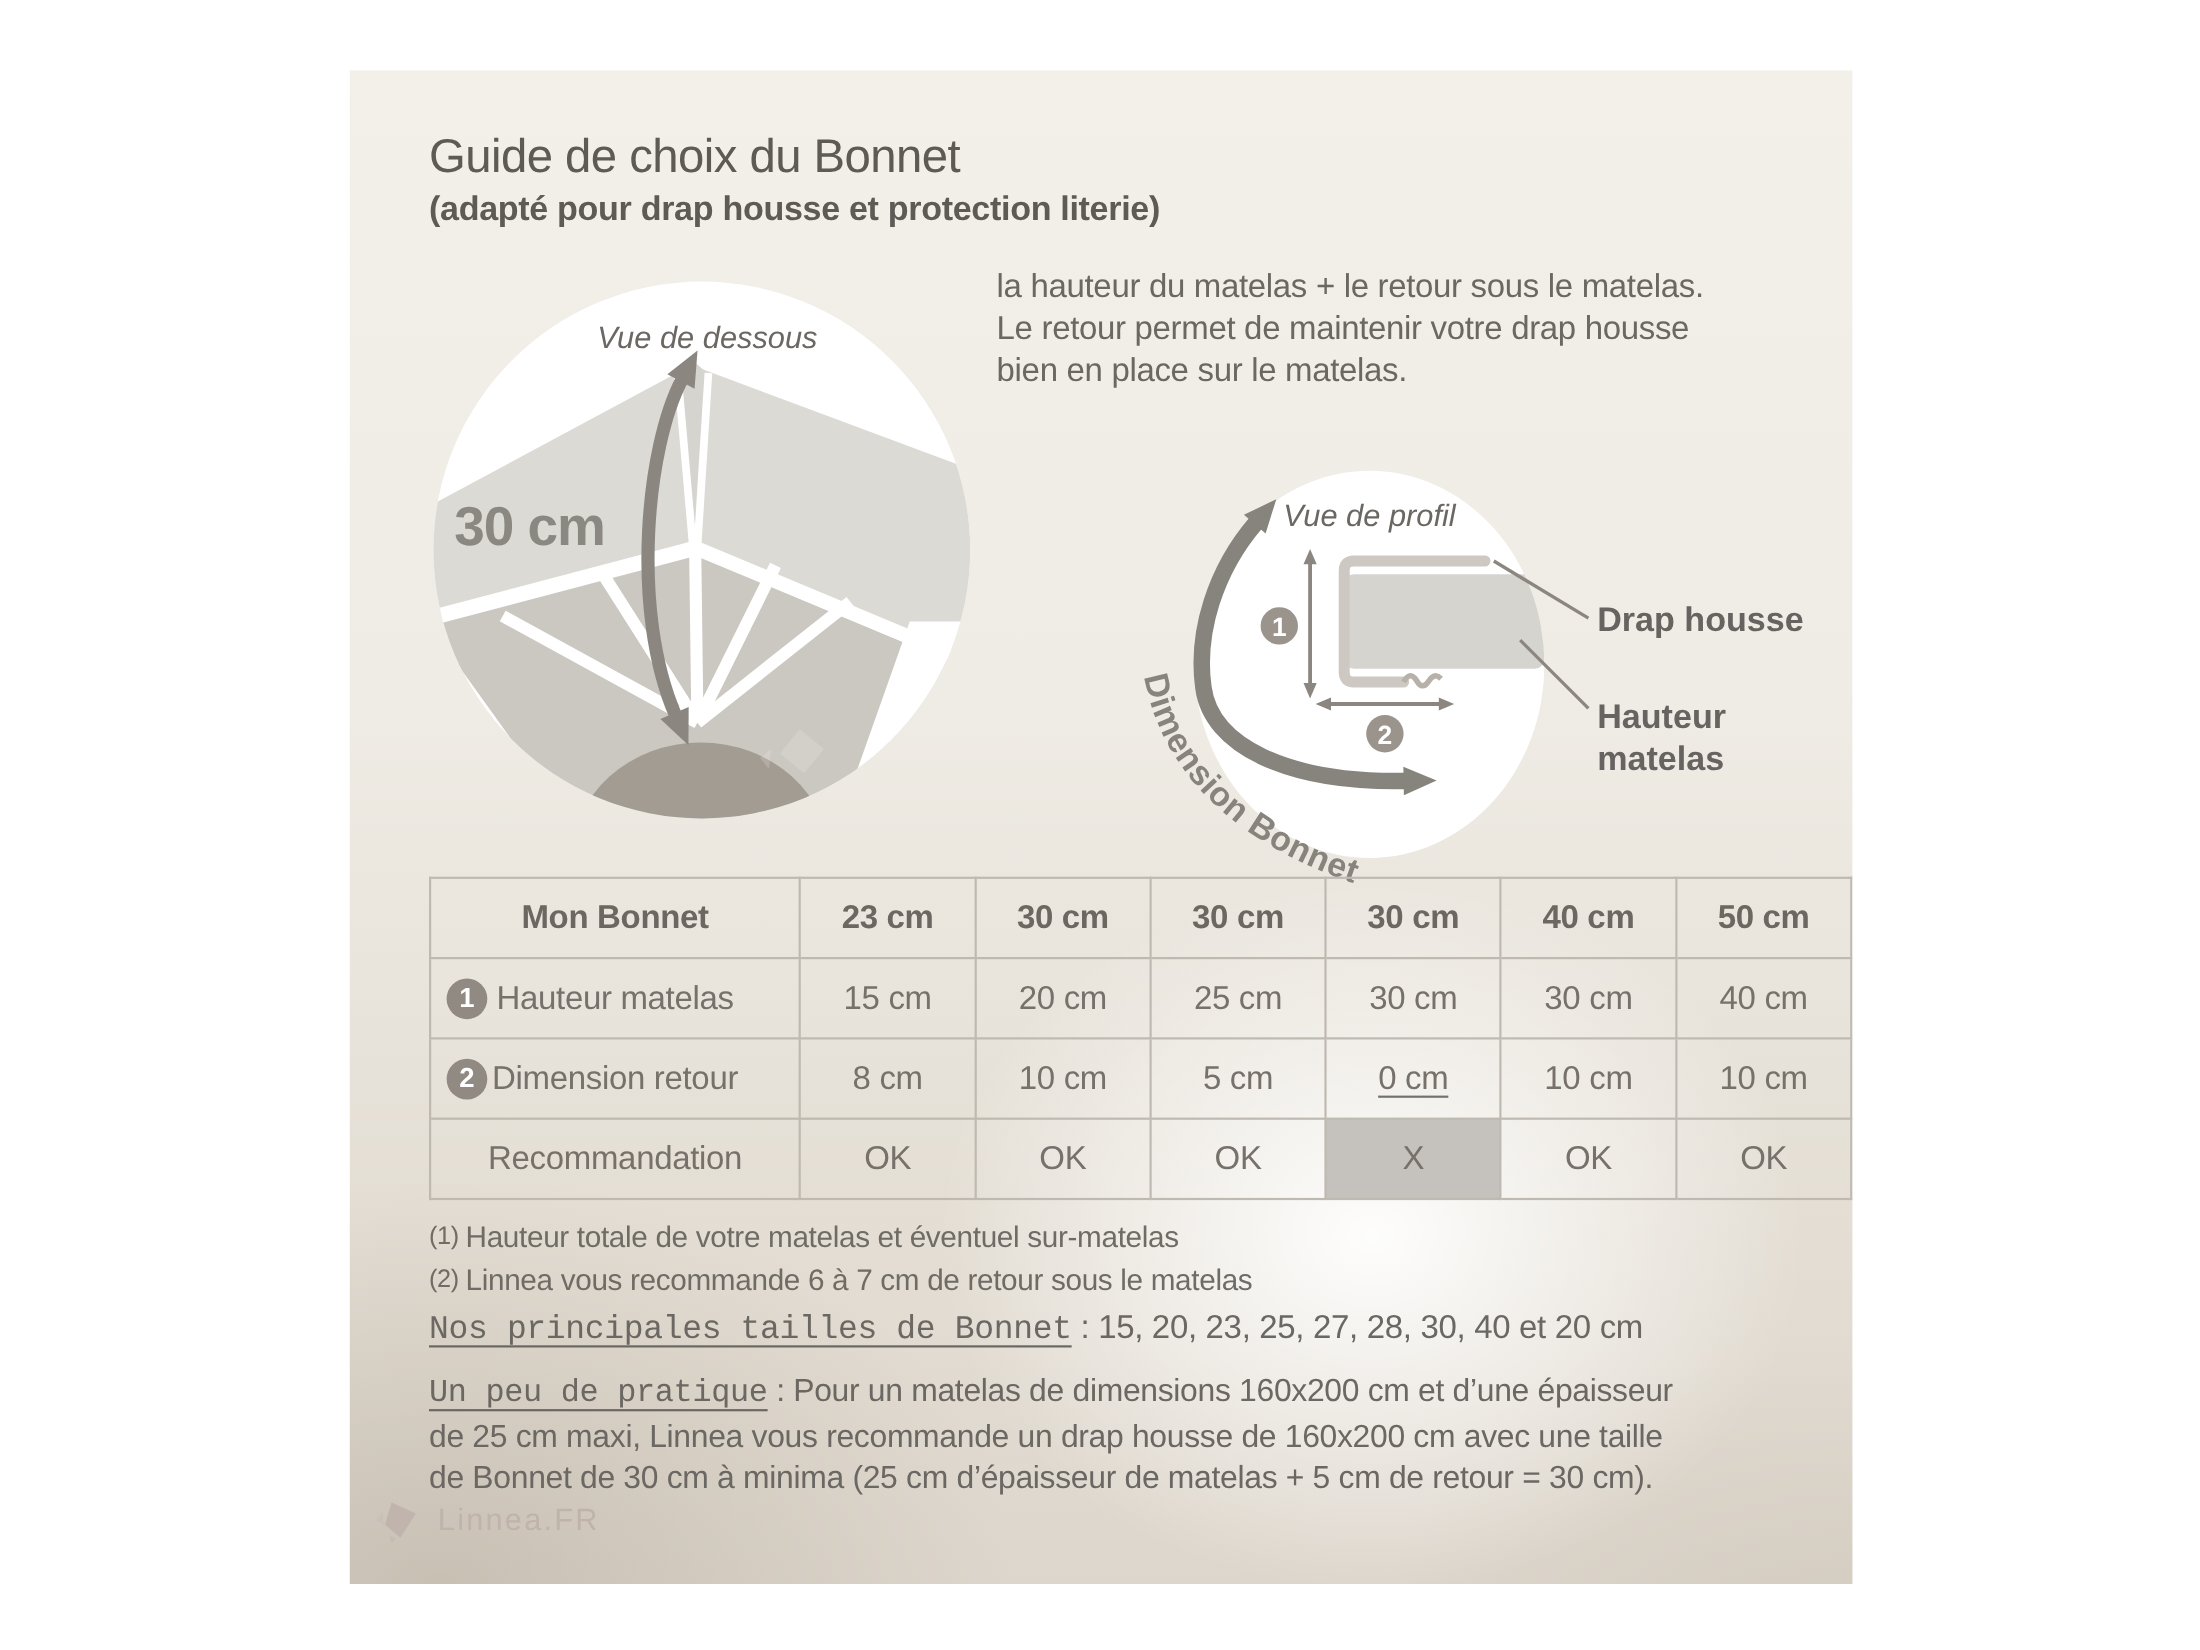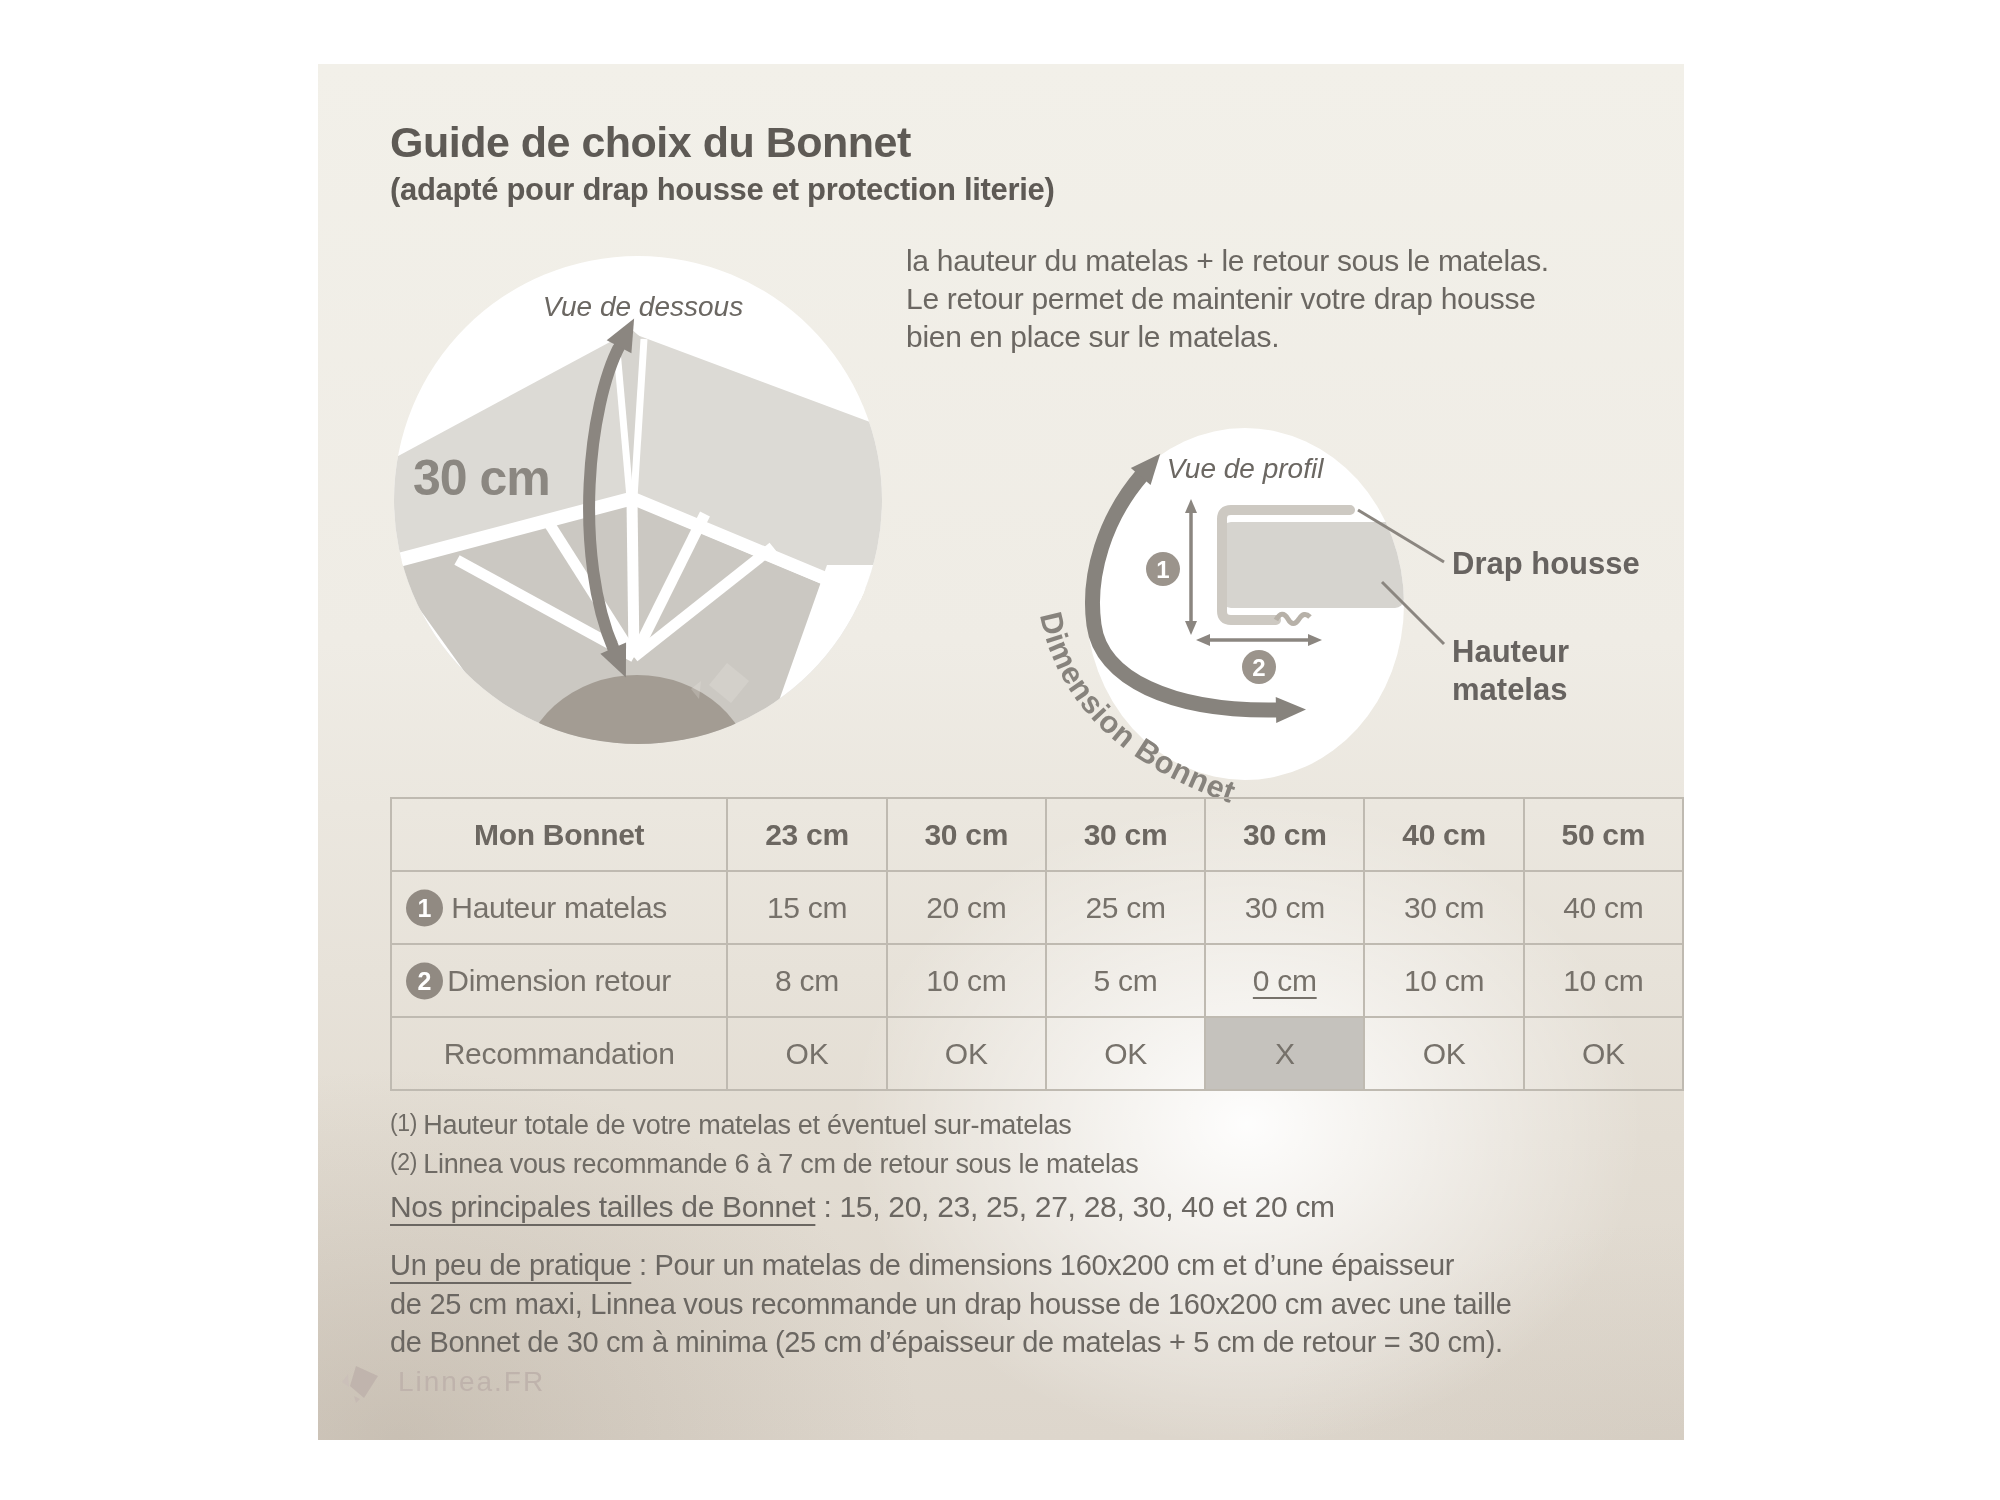"Guide de choix du Bonnet" .title { font-weight: bold -> normal }
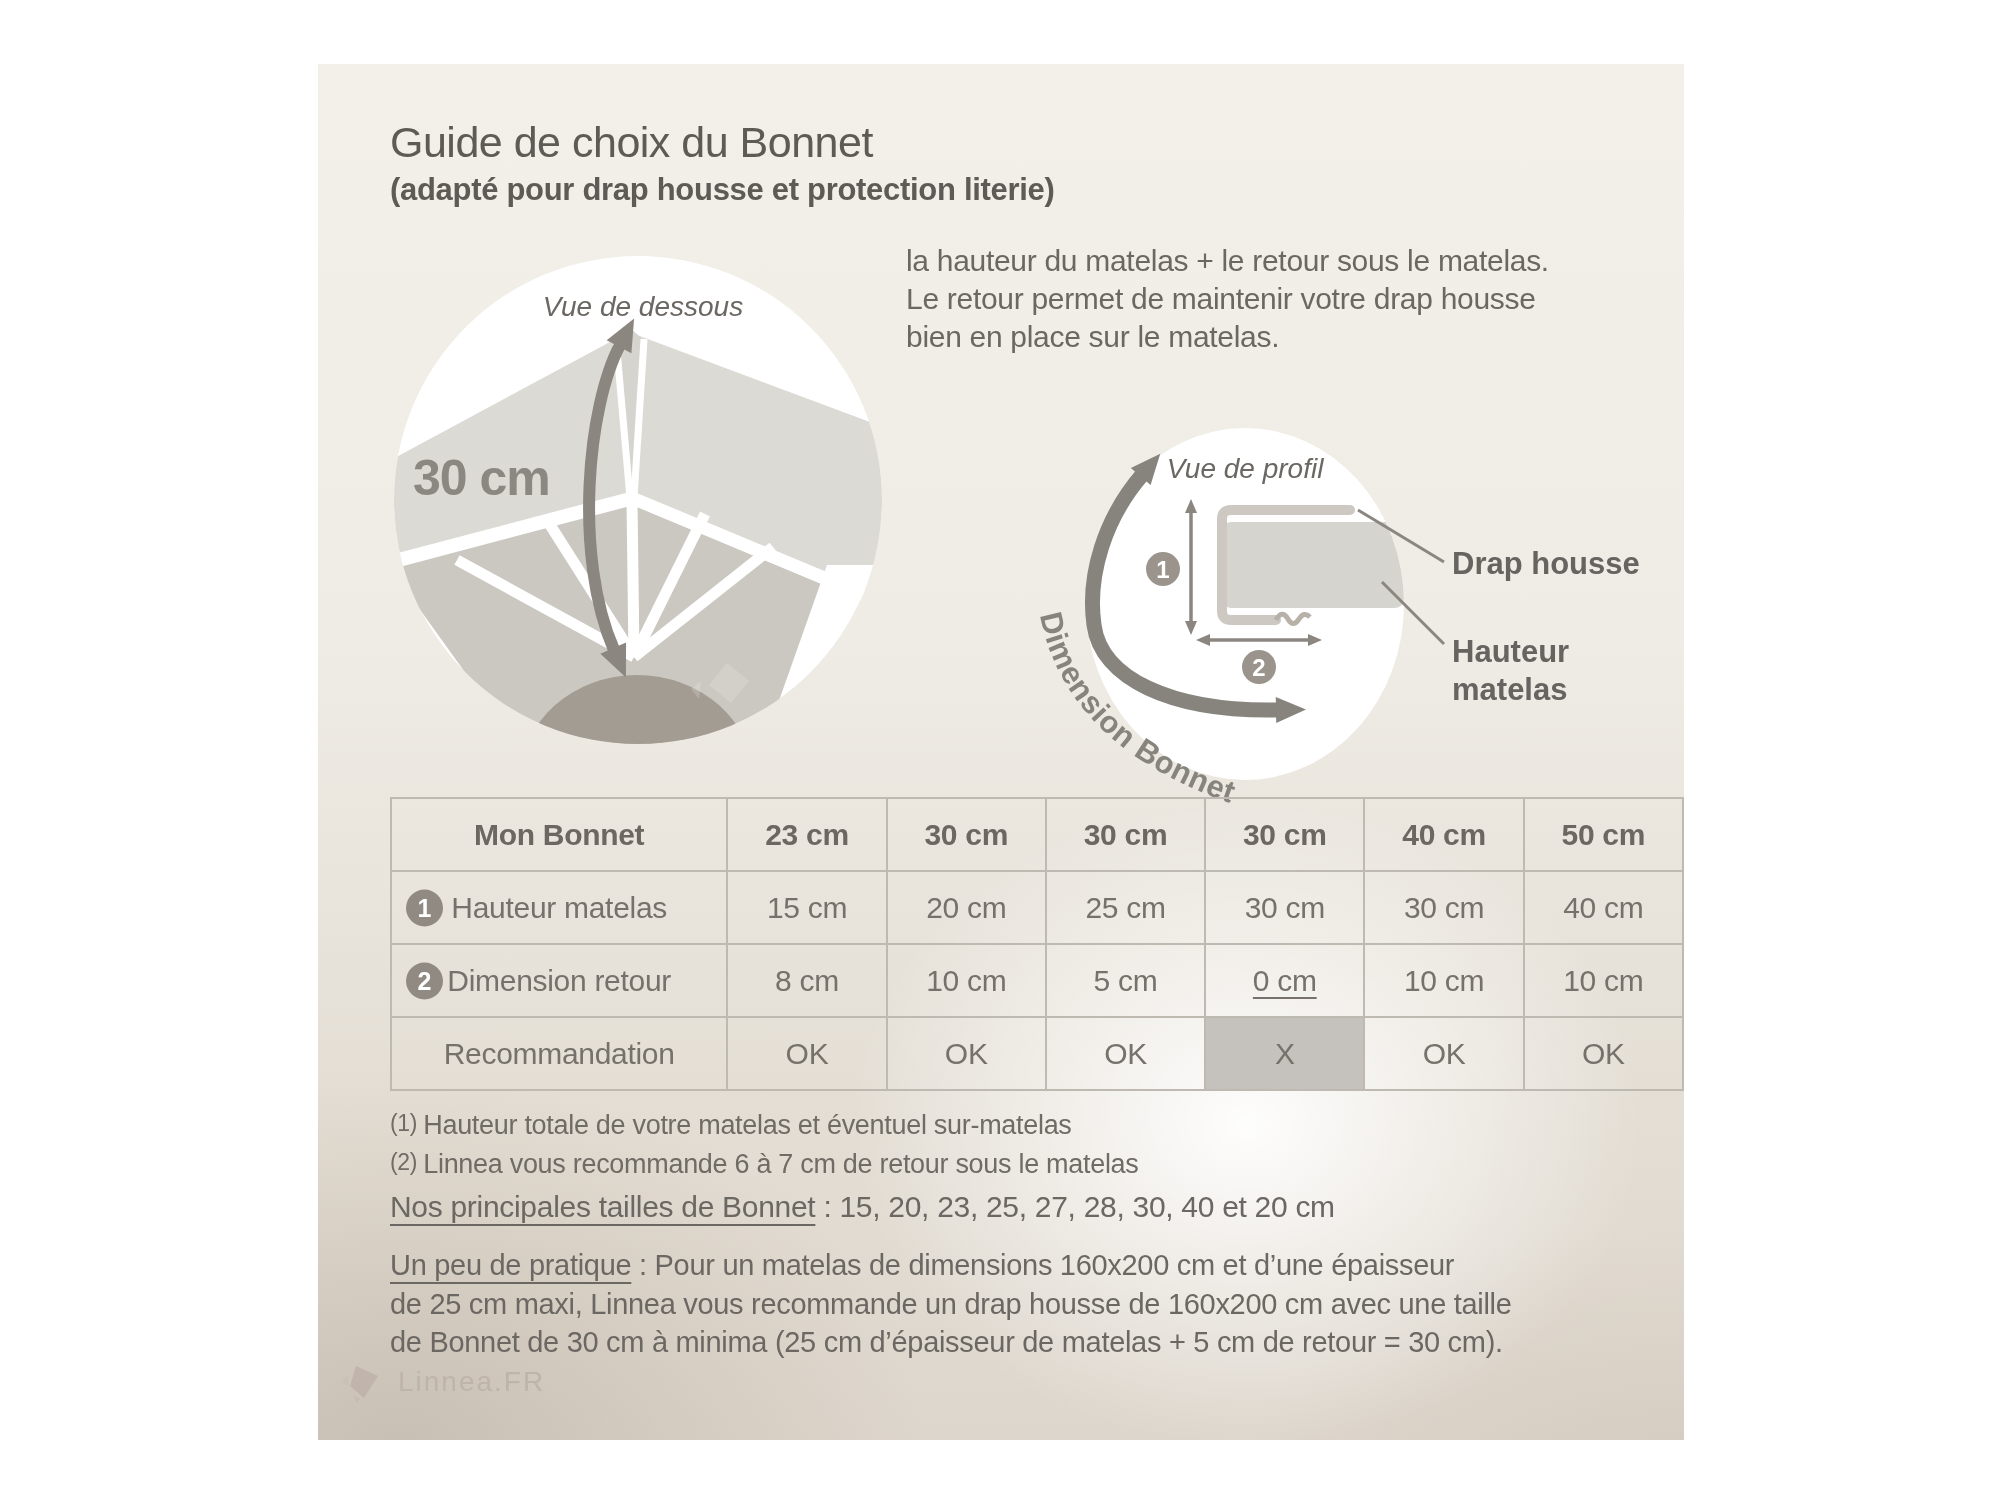"Nos principales tailles de Bonnet" .lead-u { font-family: none -> Liberation Mono, monospace }
